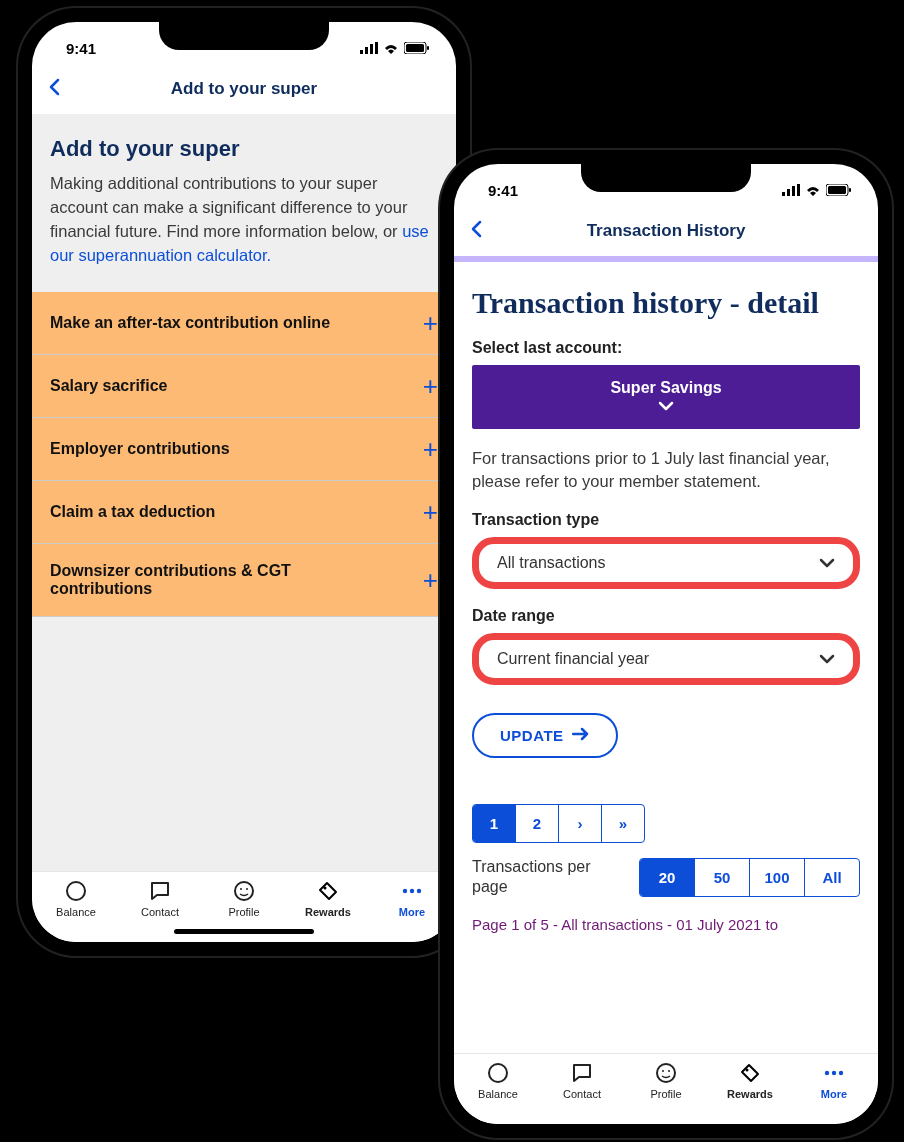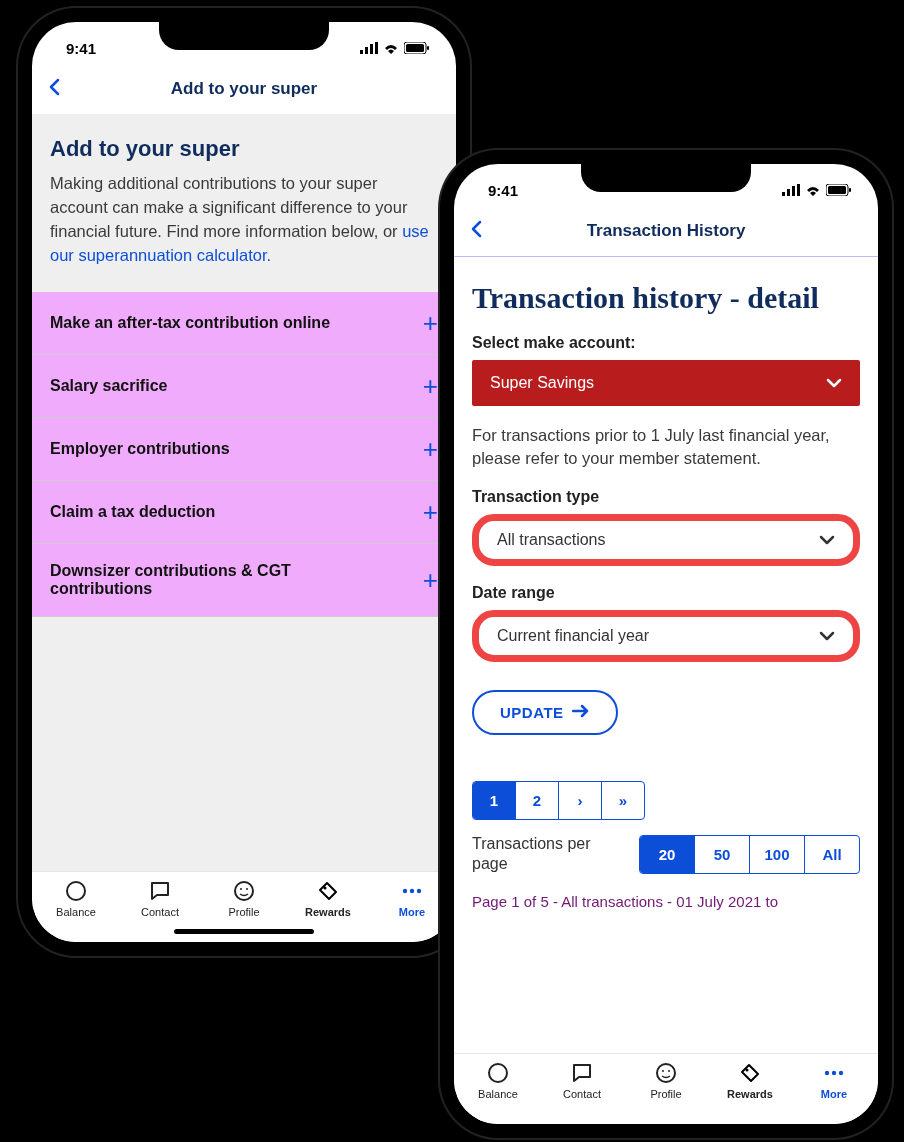"Transaction History" .nav-header { border-bottom: 1px solid #c4b5fd -> 6px solid #c4b5fd }
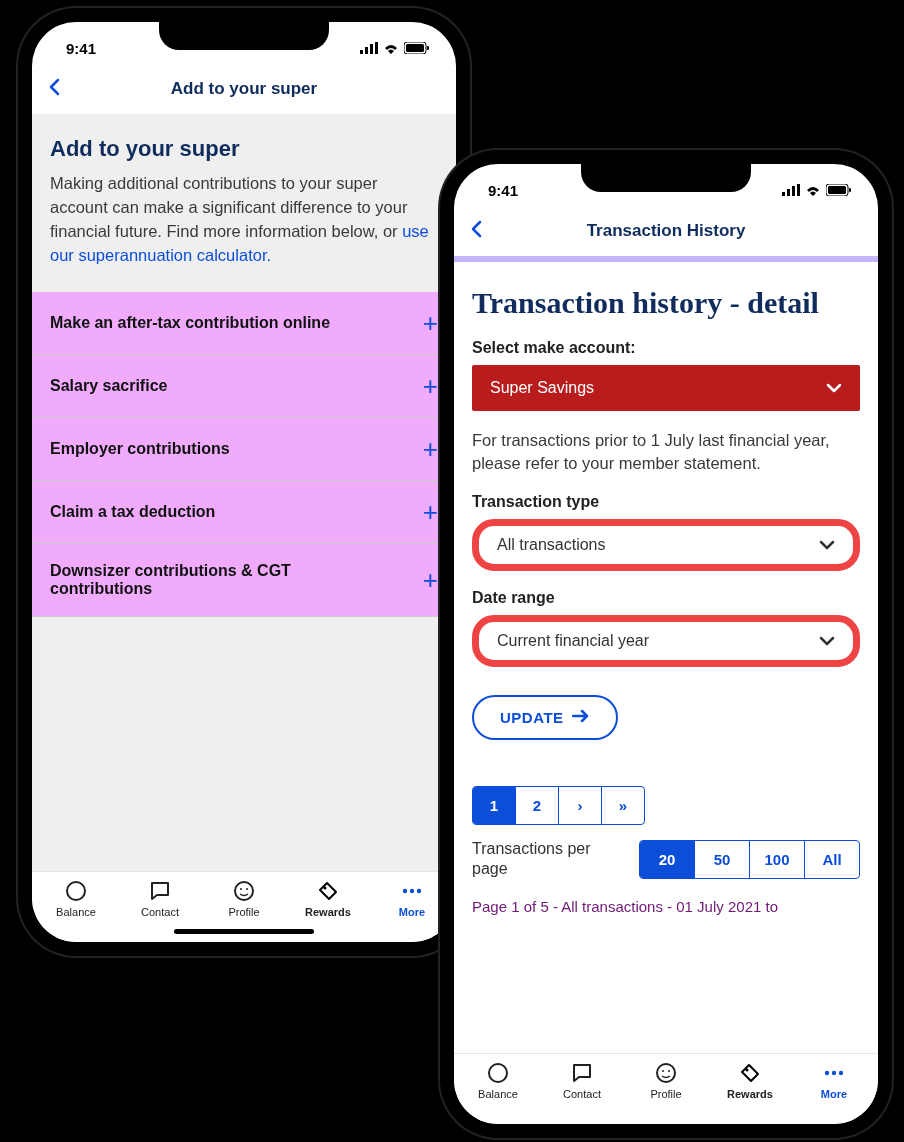"Make an after-tax contribution online" .accordion-row { background: #f0abfc -> #fdba74 }
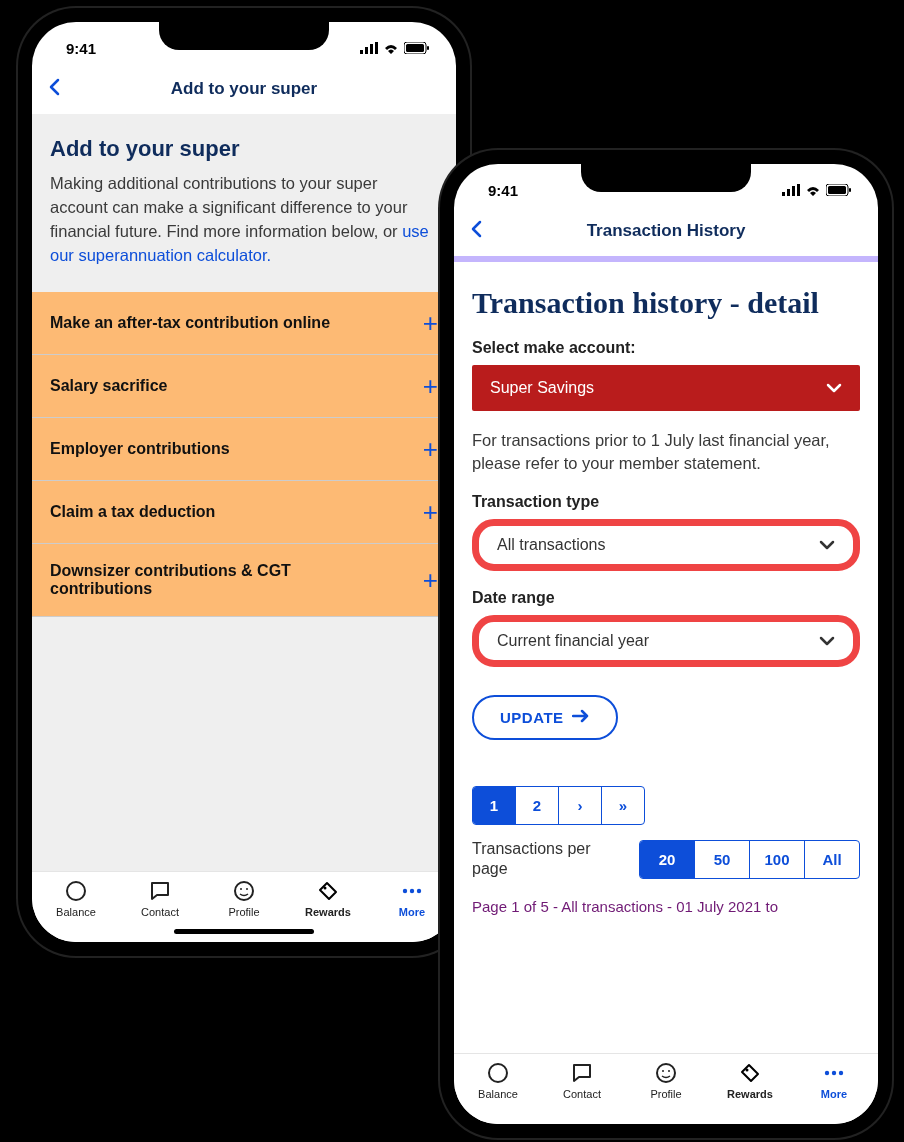"Select make account:" p.field-label { text: make -> last }
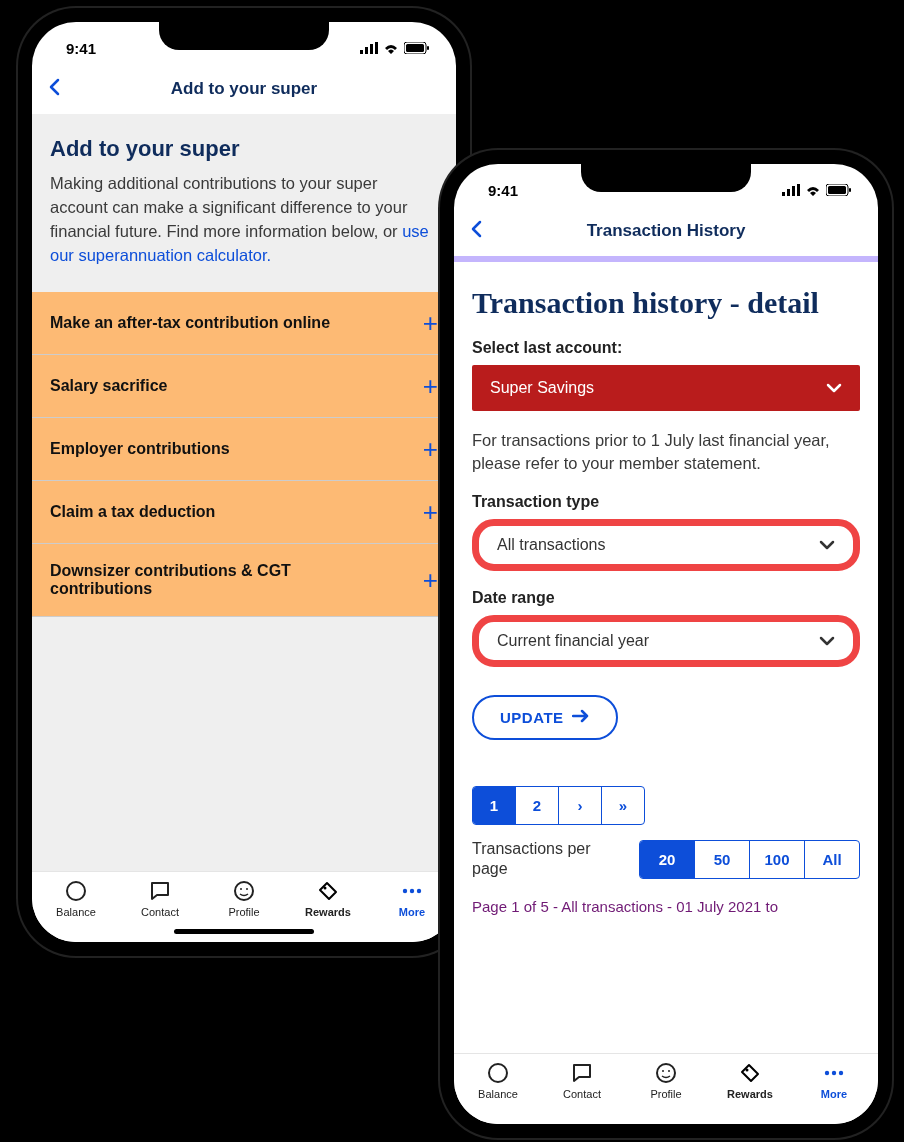"Super Savings" .select.primary { background: #b91c1c -> #4c1d95; flex-direction: none -> column; font-weight: 400 -> 700 }
